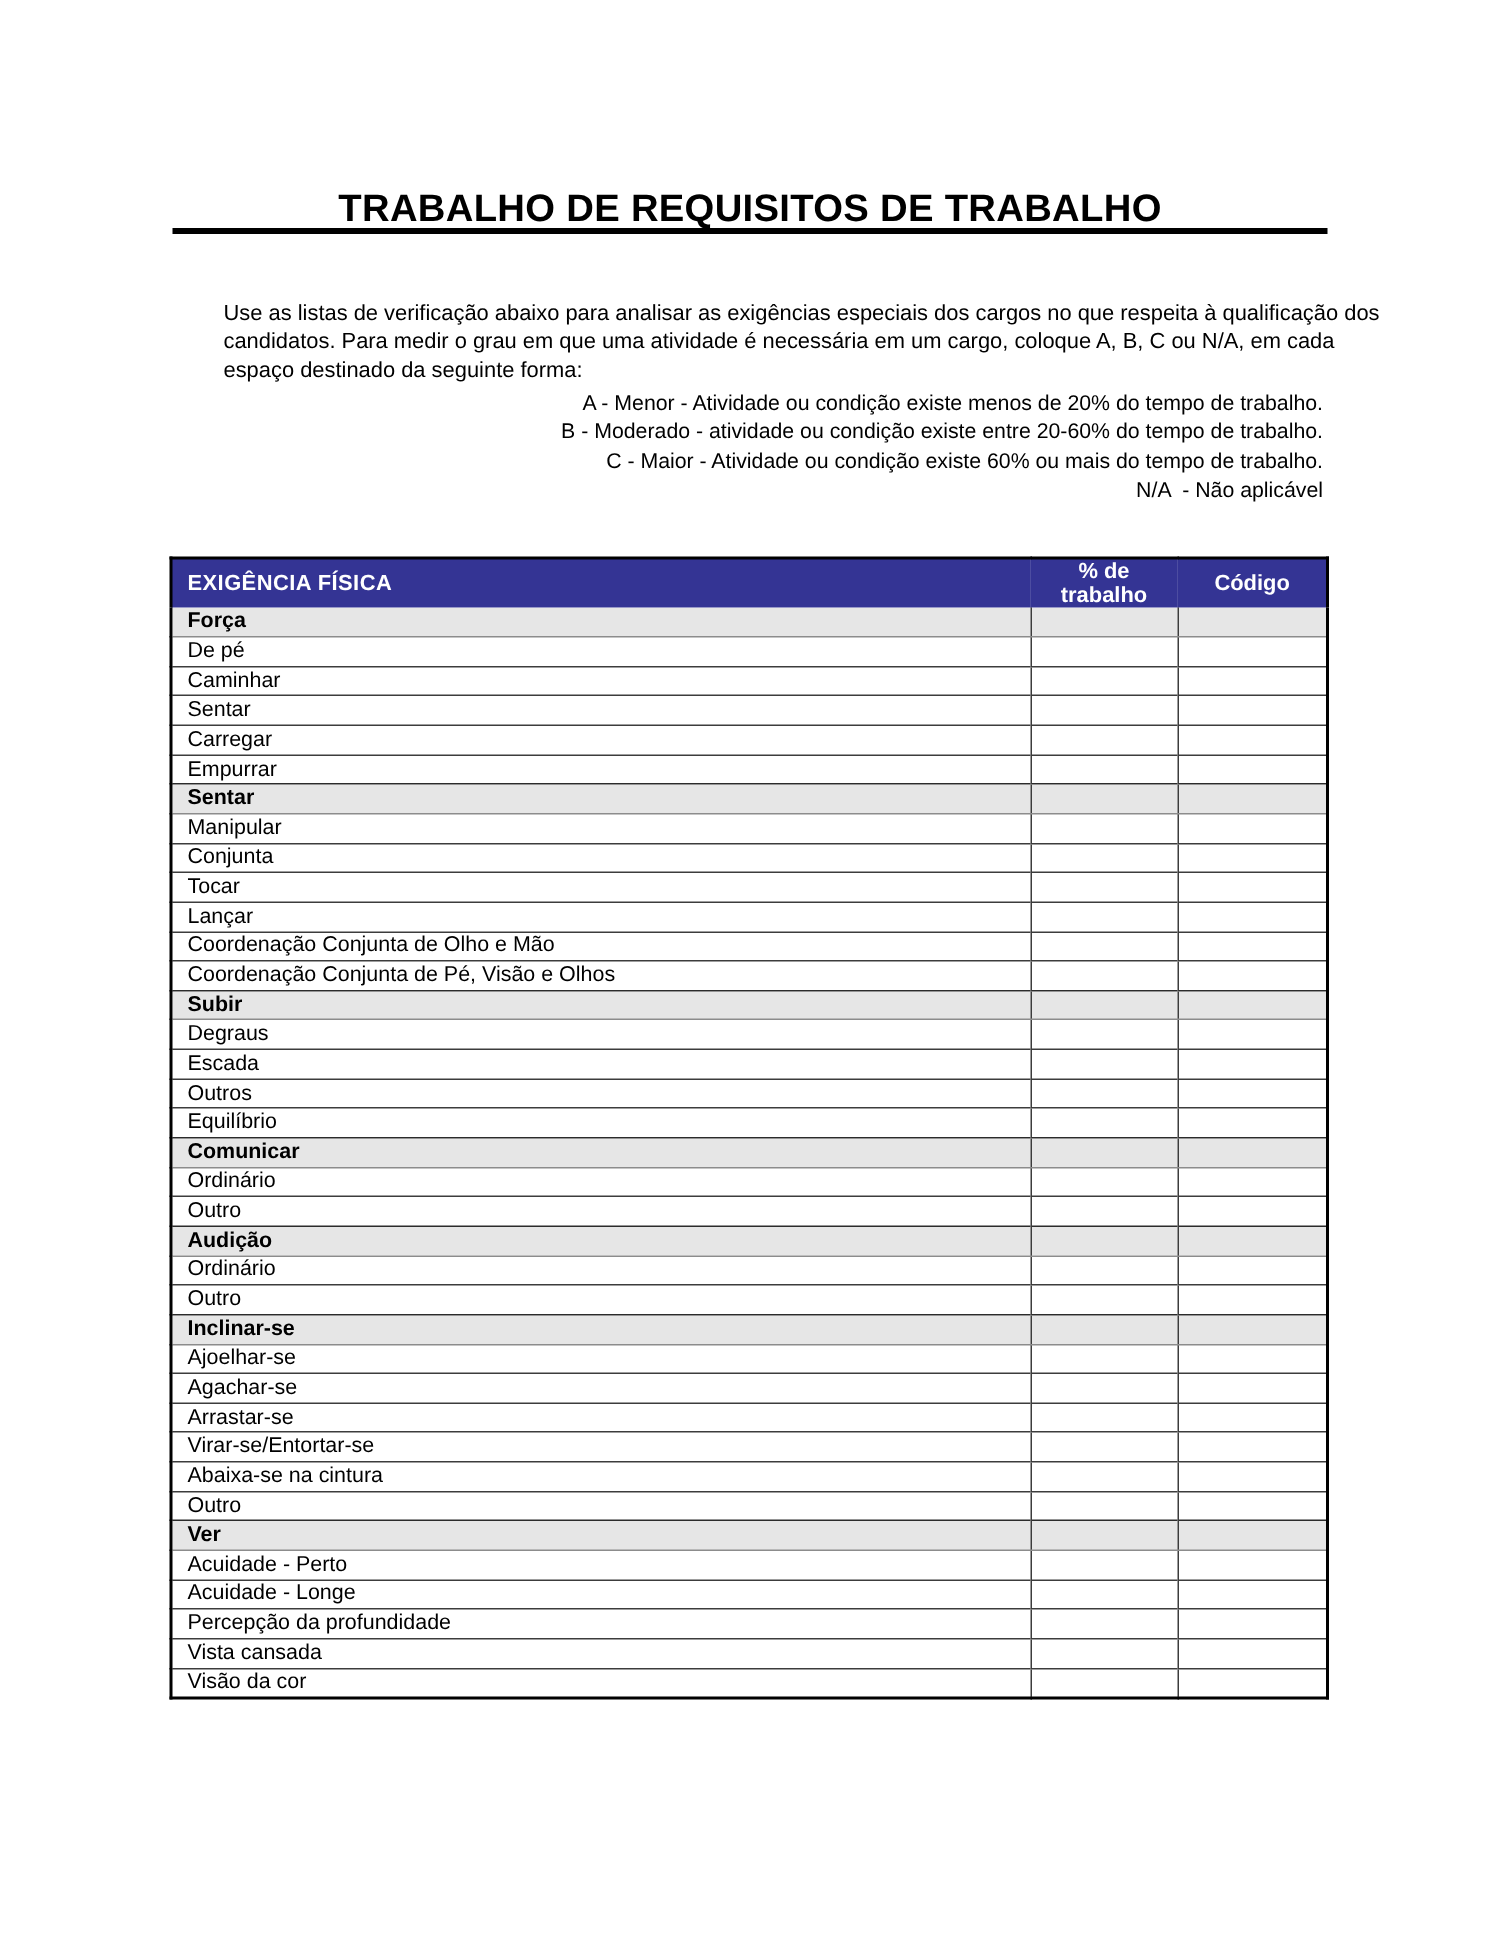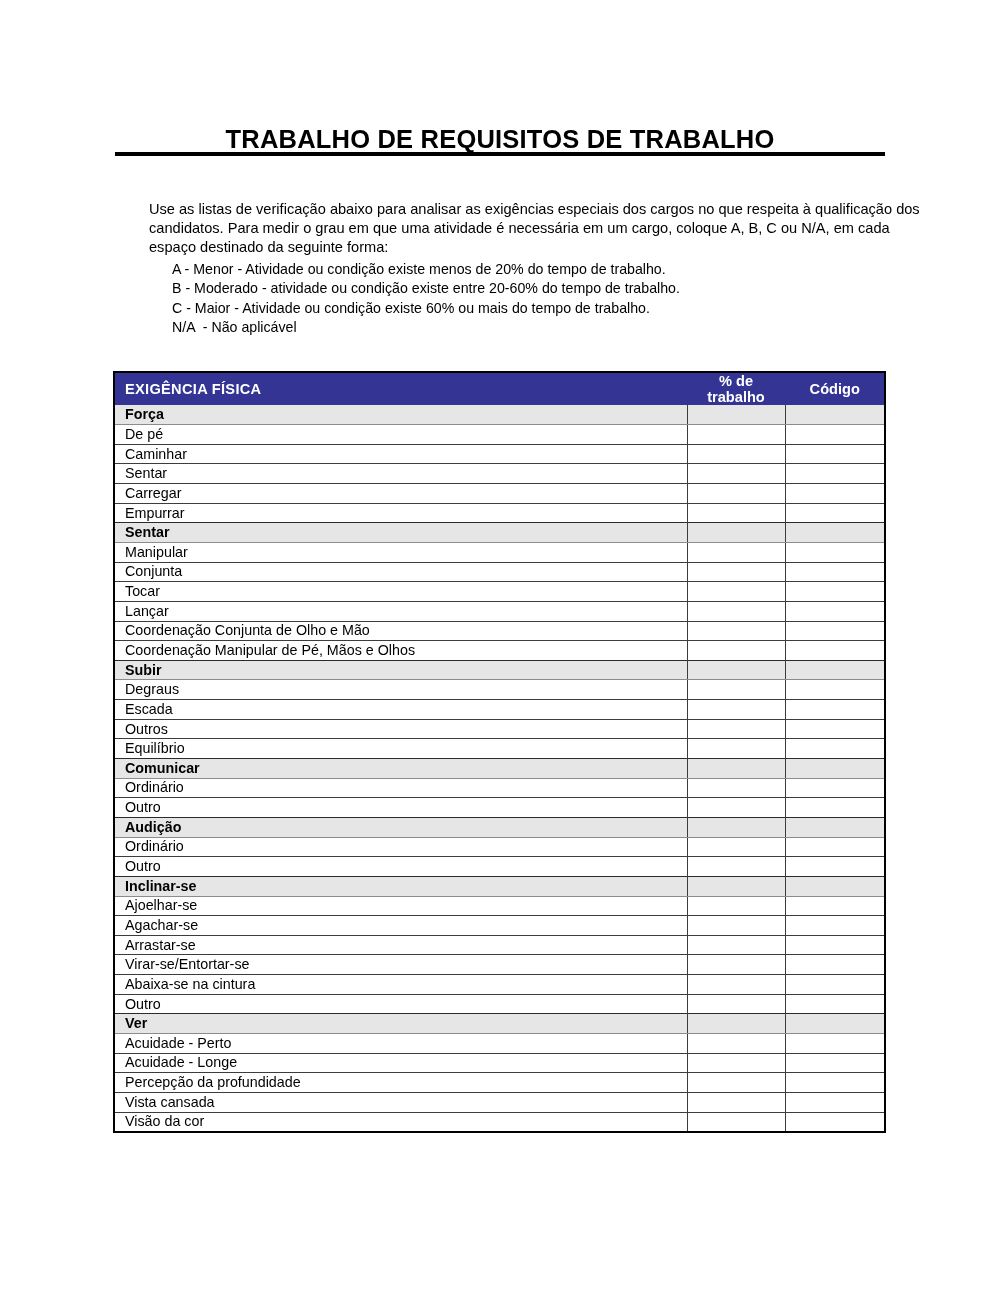"A - Menor - Atividade" .legend div { text-align: none -> right }
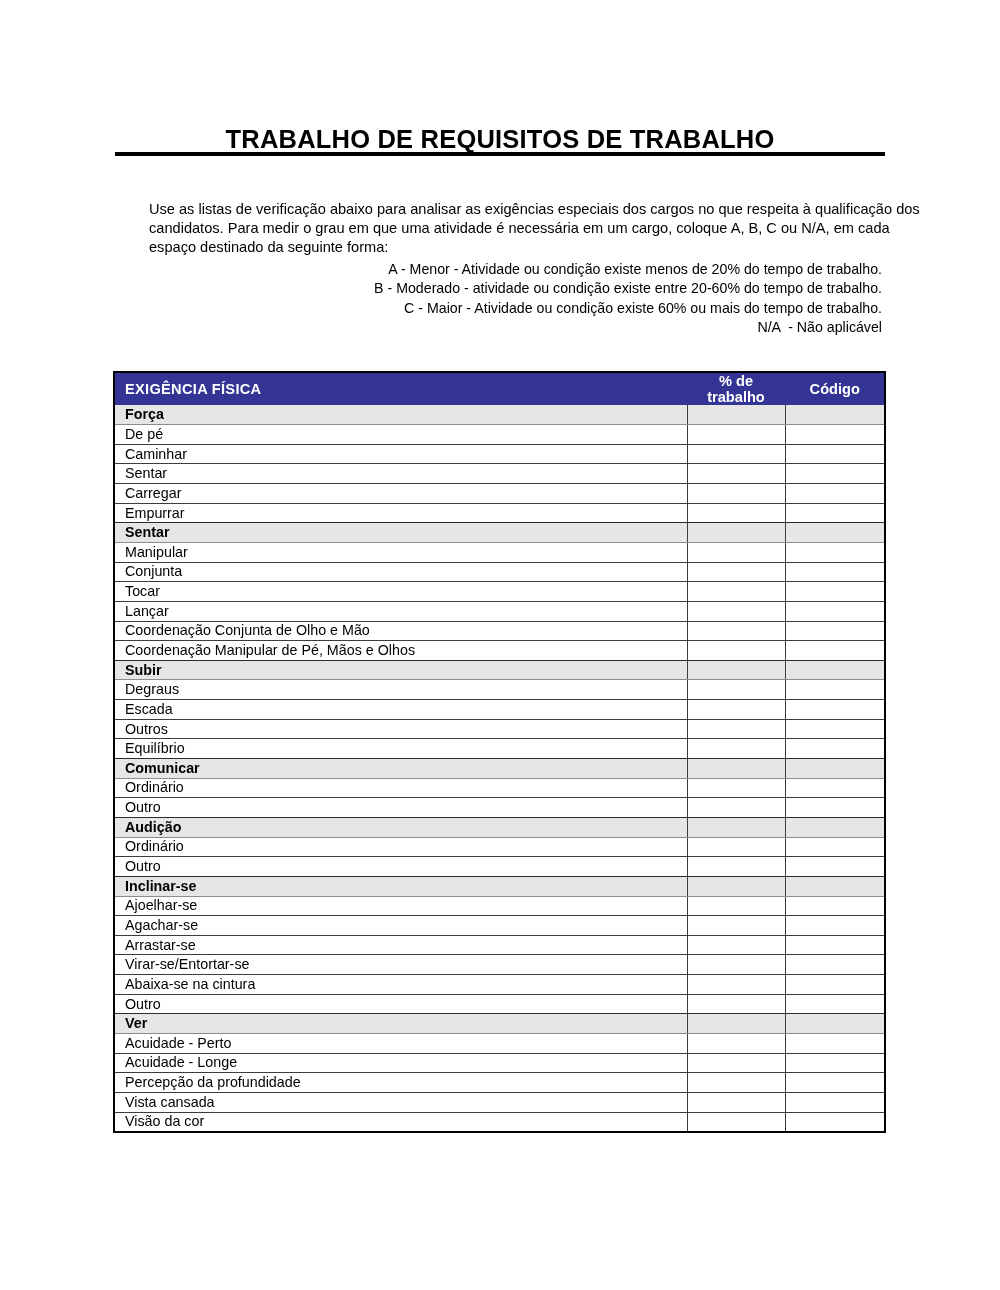"Coordenação Manipular de Pé, Mãos" td.cell-name { text: Manipular de Pé, Mãos -> Conjunta de Pé, Visão }
